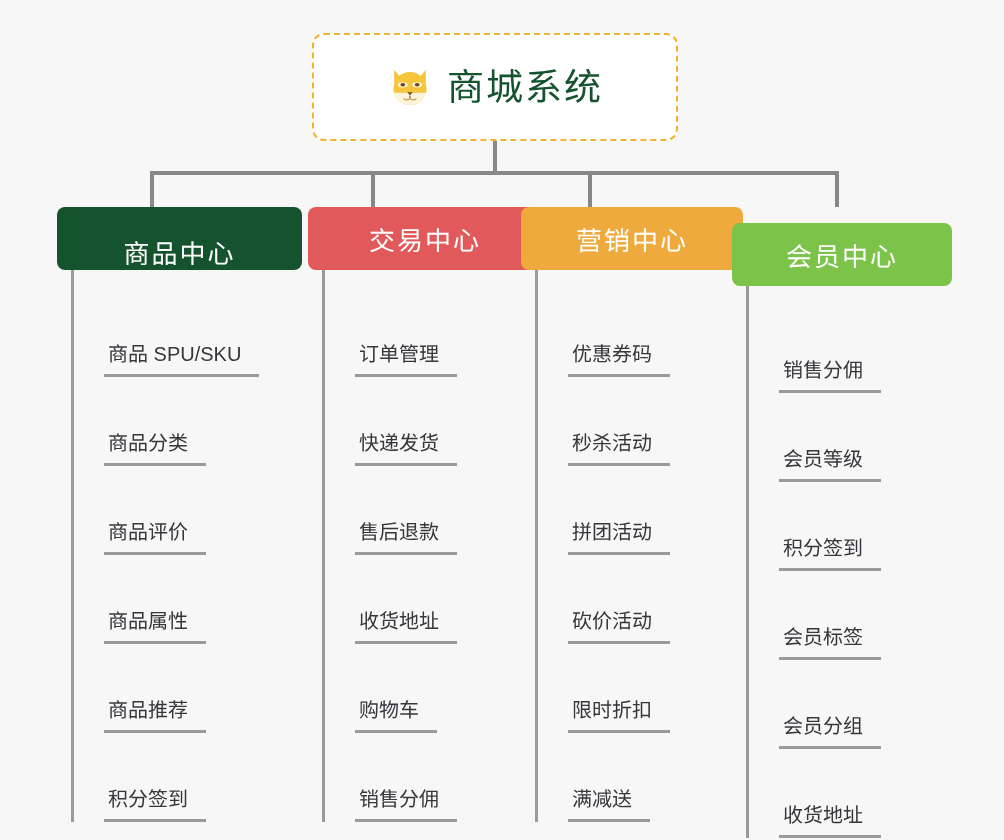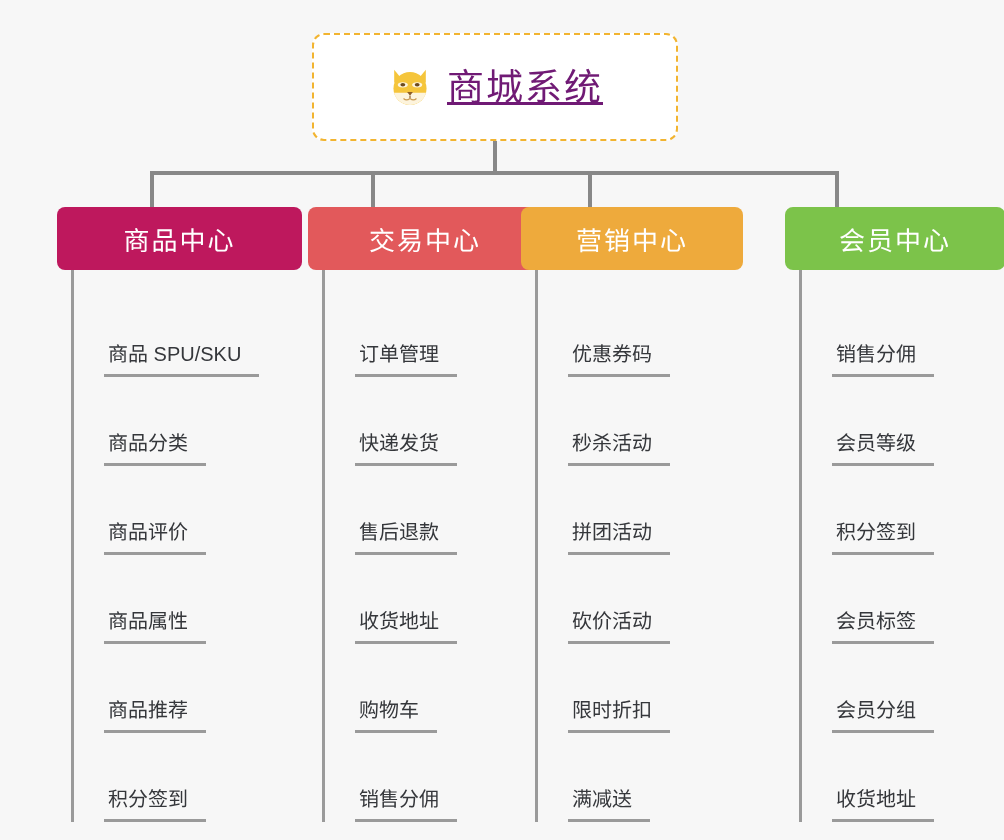"商城系统" span.root-title { color: #701a75 -> #14532d; text-decoration: underline -> none }
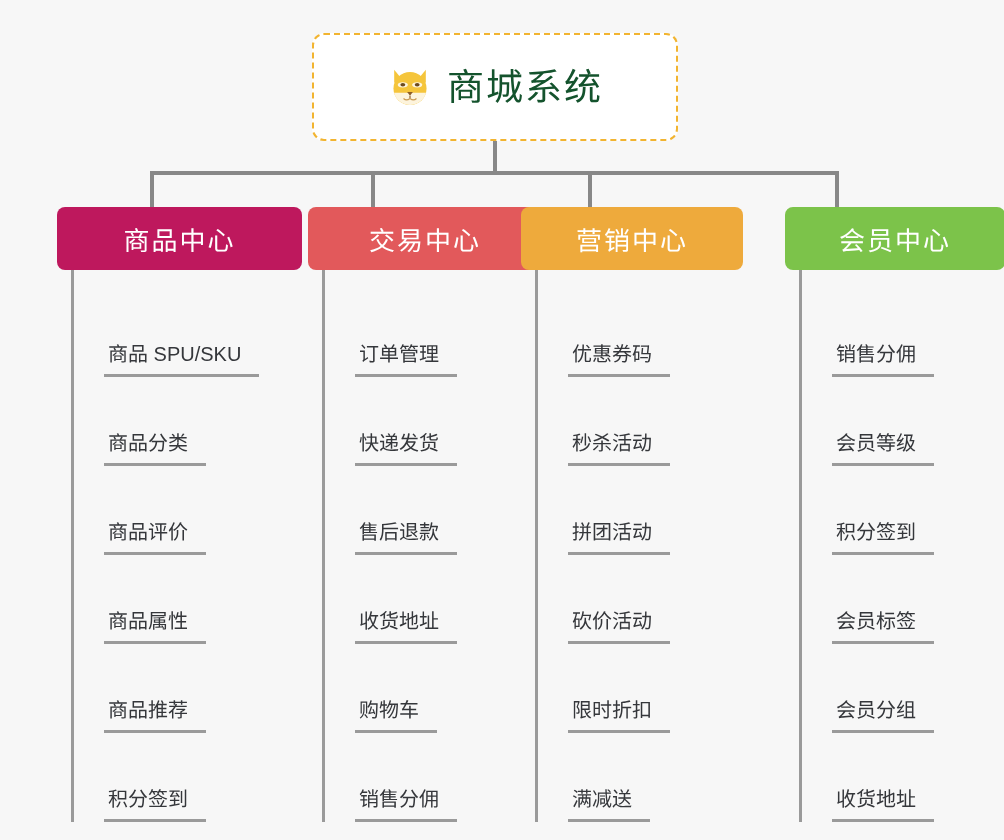"商品中心" div.branch-header { align-items: none -> flex-end; background: #be185d -> #14532d }
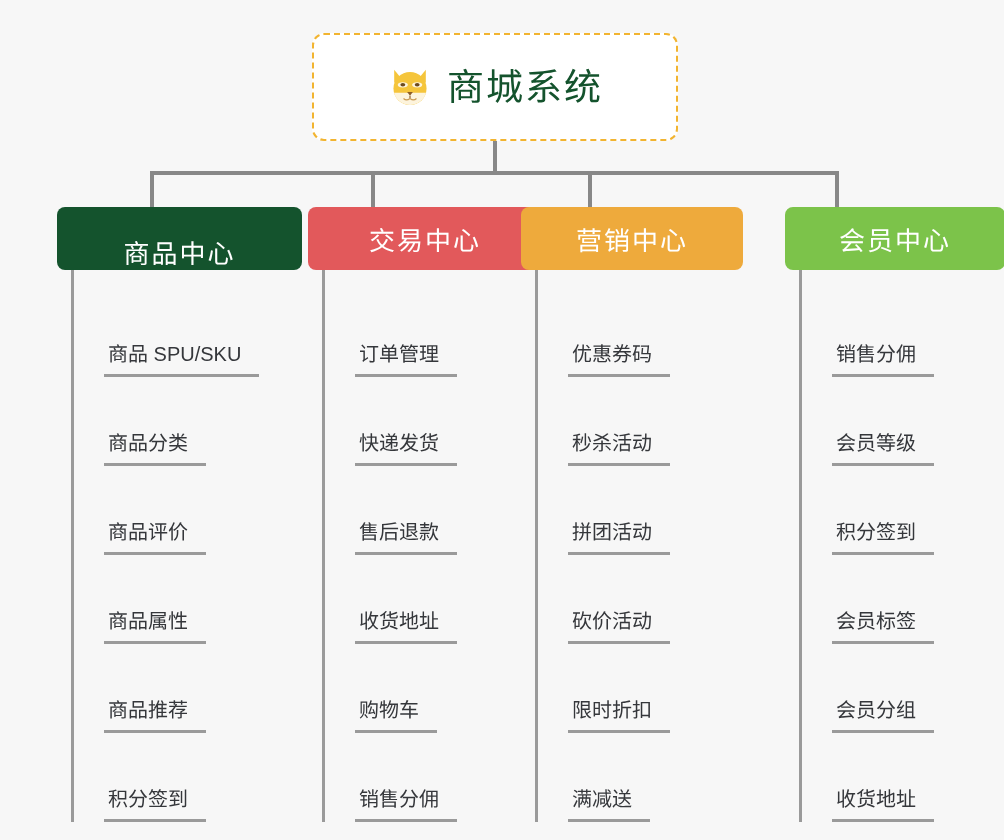"会员中心" .branch.b4 { left: 785px -> 732px; margin-top: none -> 16px }
